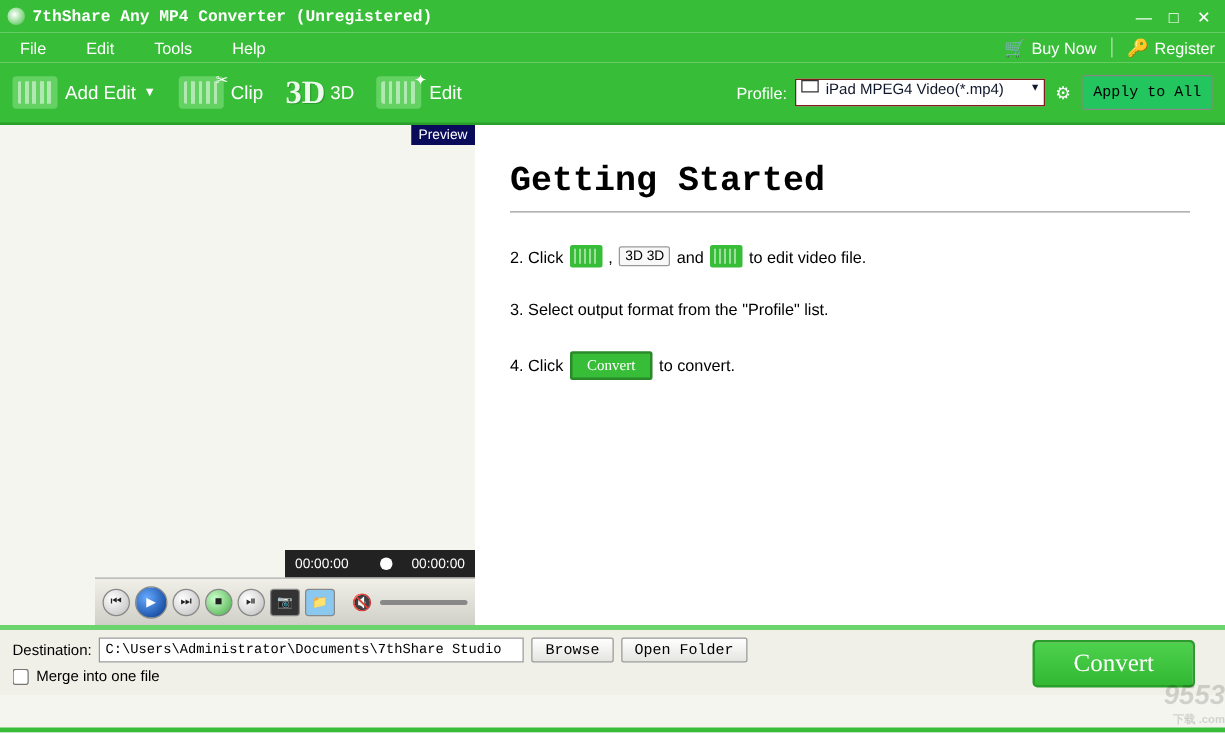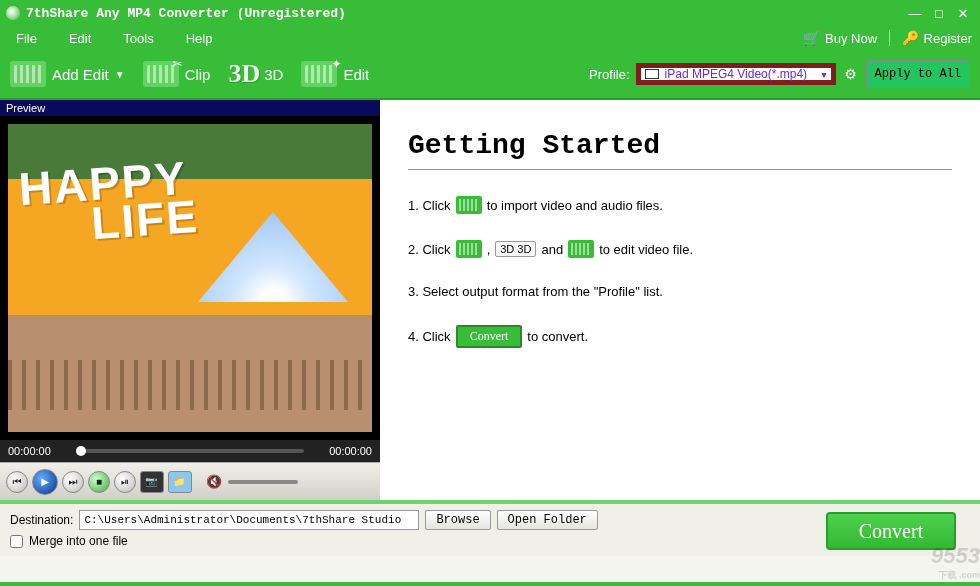"iPad MPEG4 Video(*.mp4)" .profile-select { align-items: center -> flex-start; border: 5px solid #7f1d1d -> 1px solid #7f1d1d; color: #6d28d9 -> #0f172a }
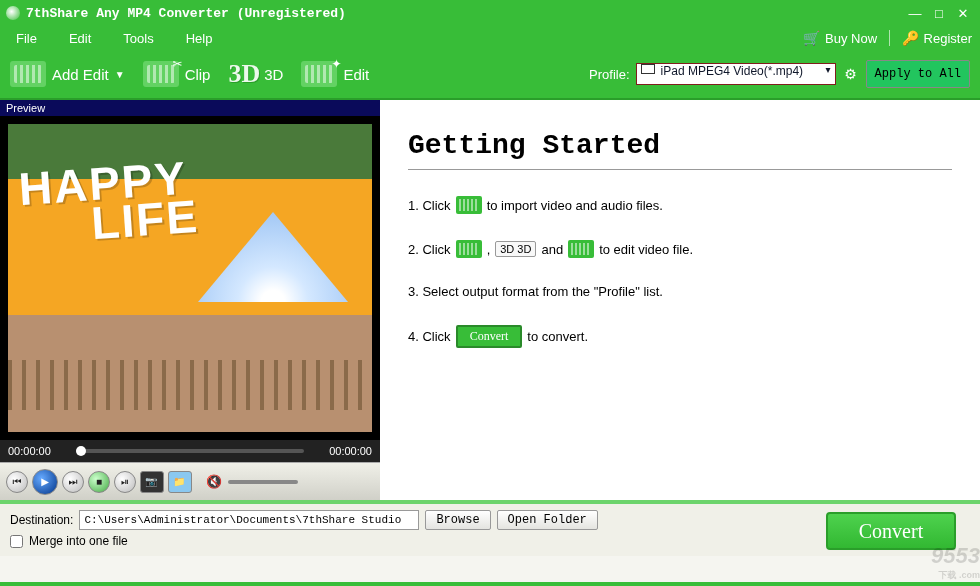"Preview" .preview-col { align-items: none -> flex-end }
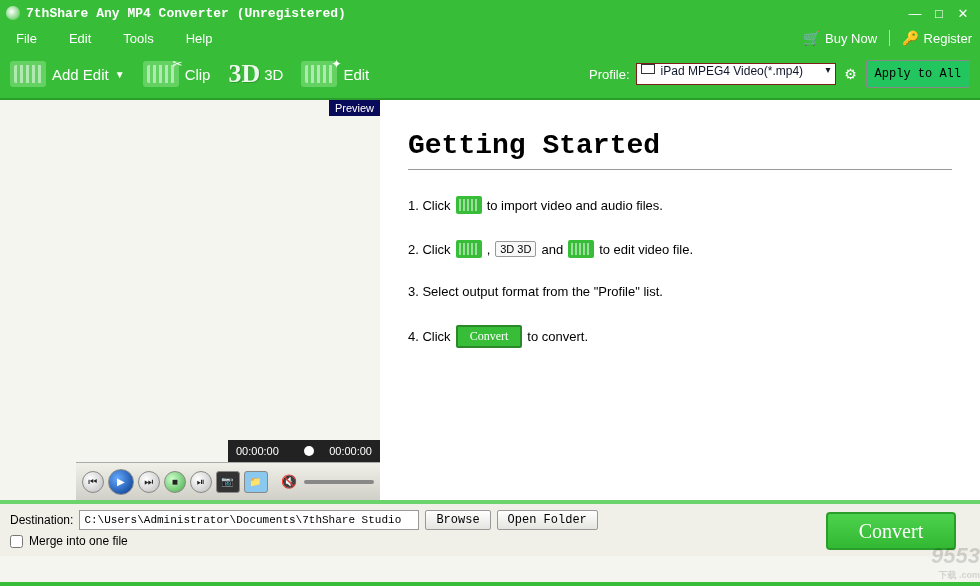"1. Click" div.gs-item { html: <div> <span>1. Click</span> <span></span> <span>to import video and audio files.</span> </div> -> none }
